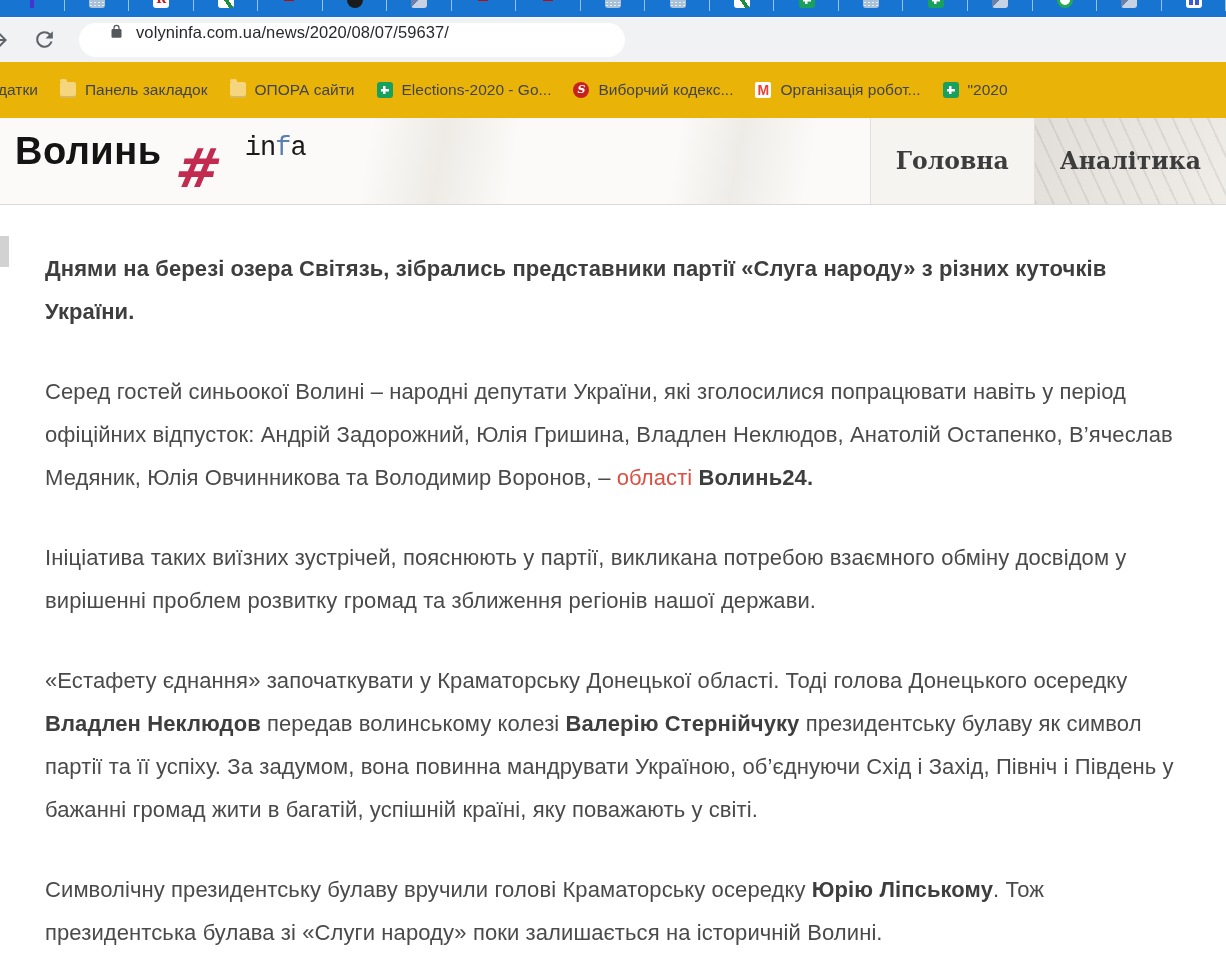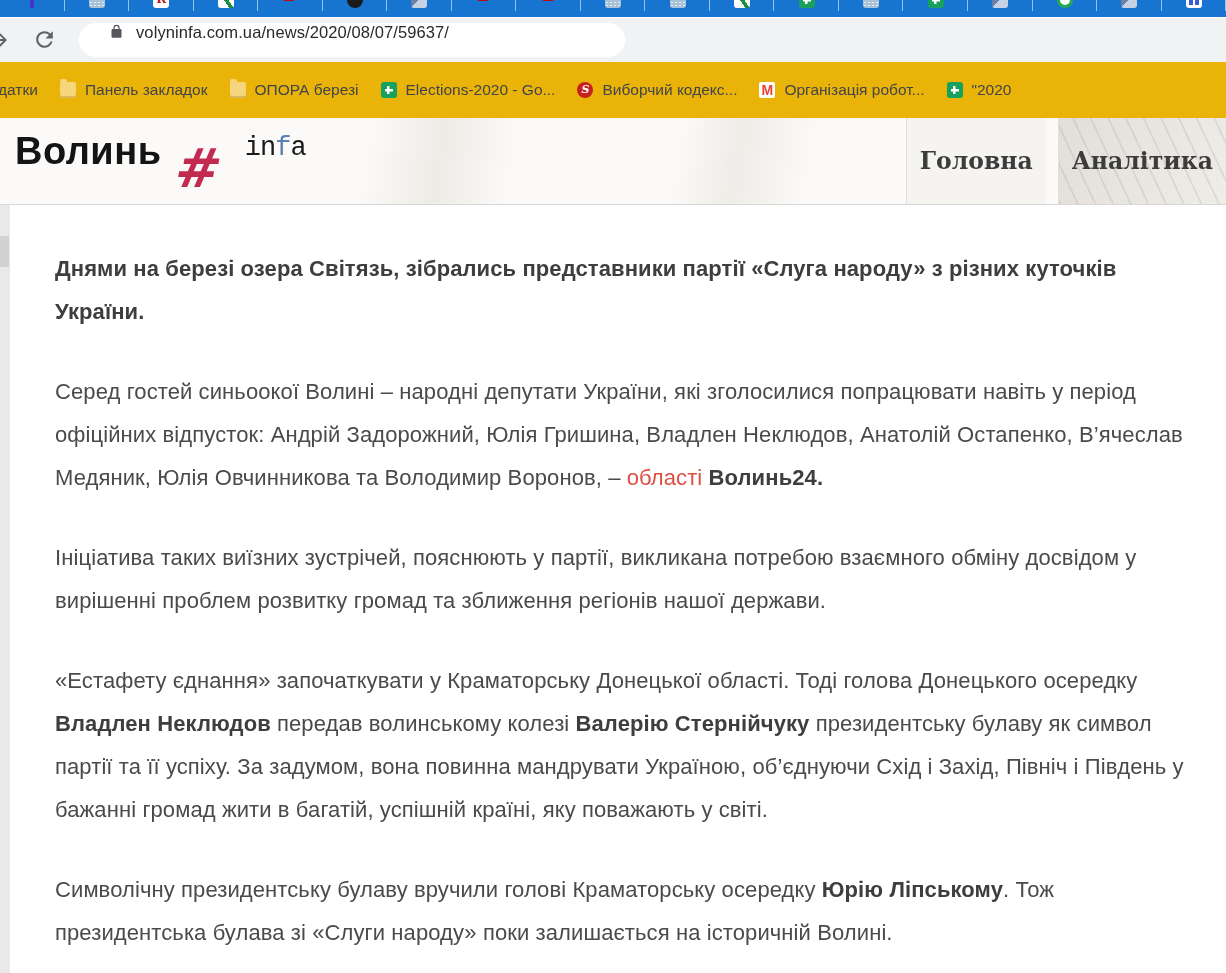"ОПОРА березі" span { text: березі -> сайти }
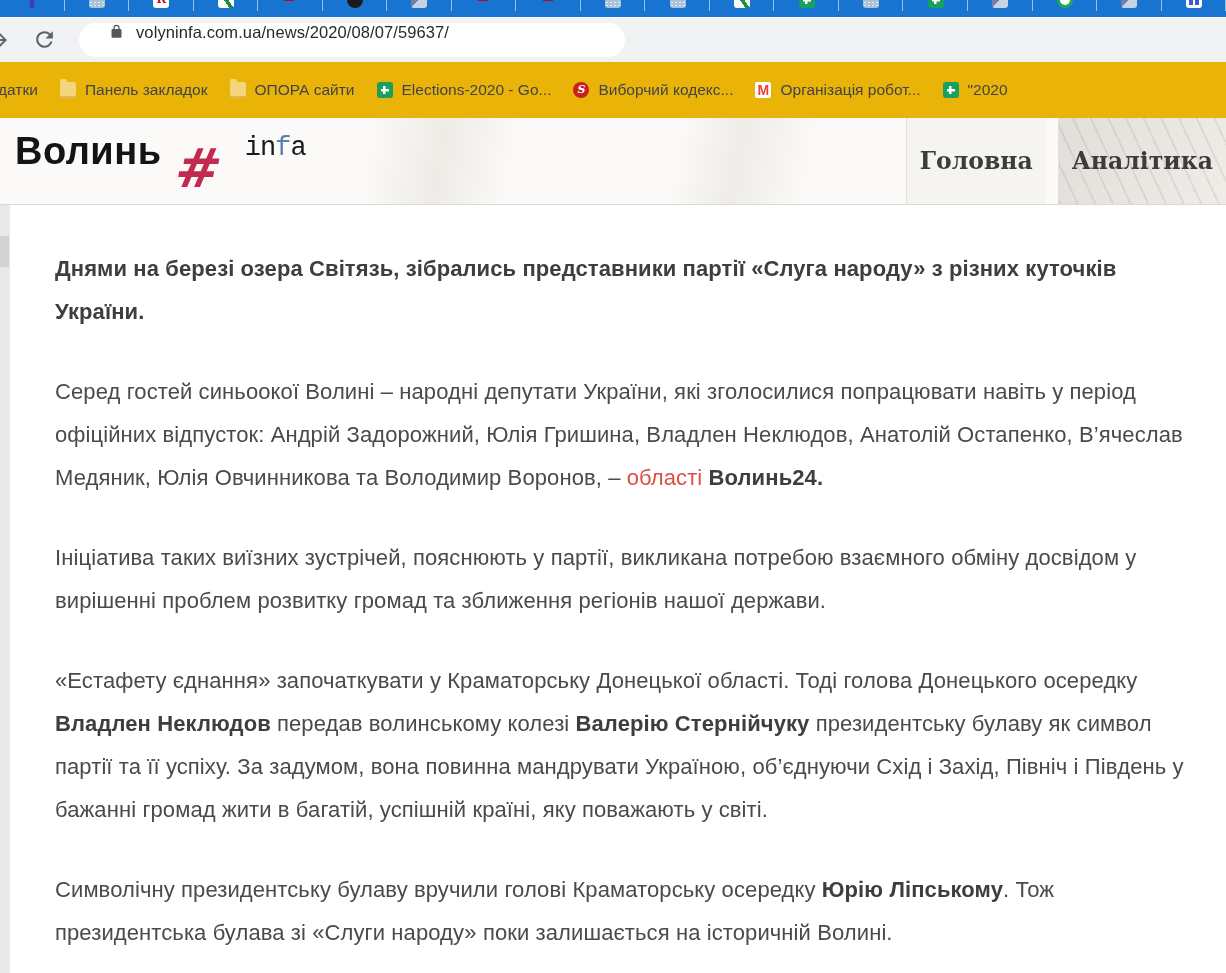"Головна" .nav-item { margin-left: 12px -> none; padding: 0 13px -> 0 25px }
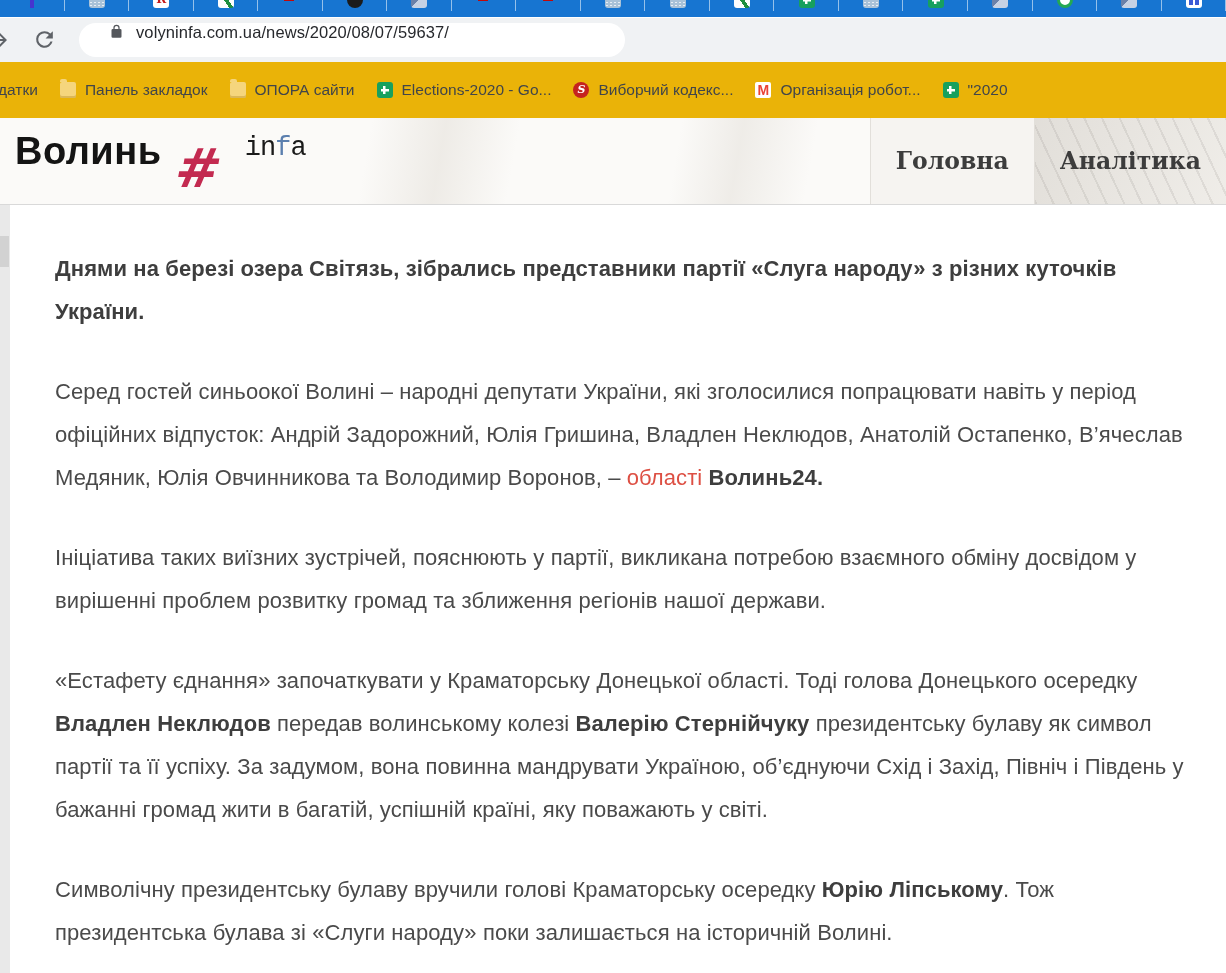"Днями на березі озера Світязь," .page { flex-direction: none -> column }
